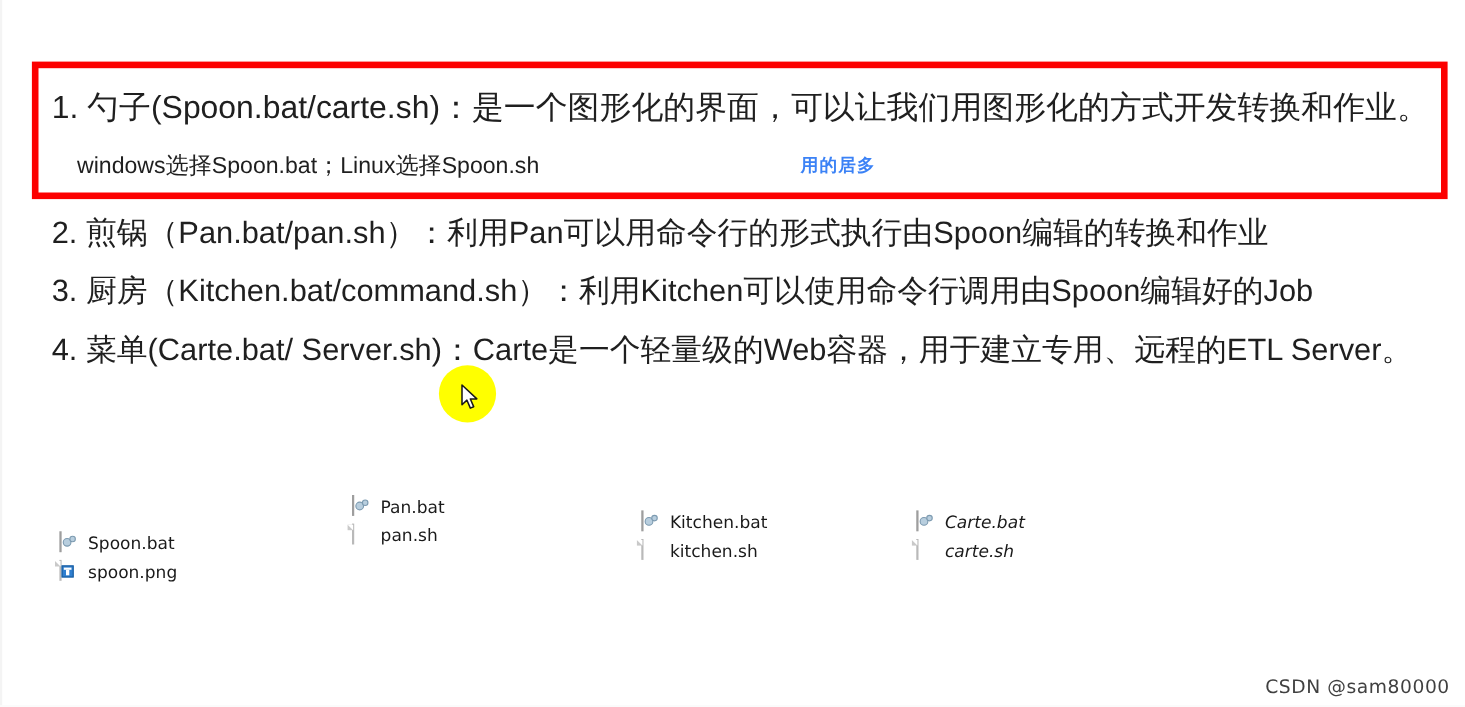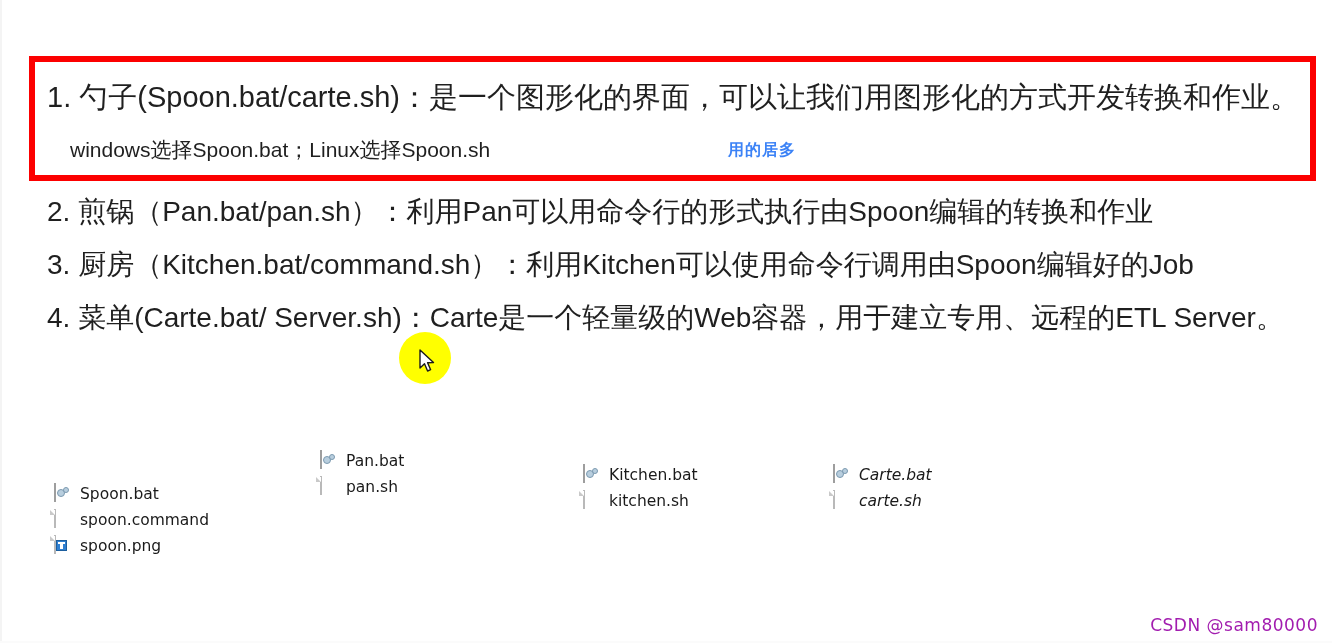"spoon.command" div.file-row { html: <div> <span><span></span></span> <span>spoon.command</span> </div> -> none }
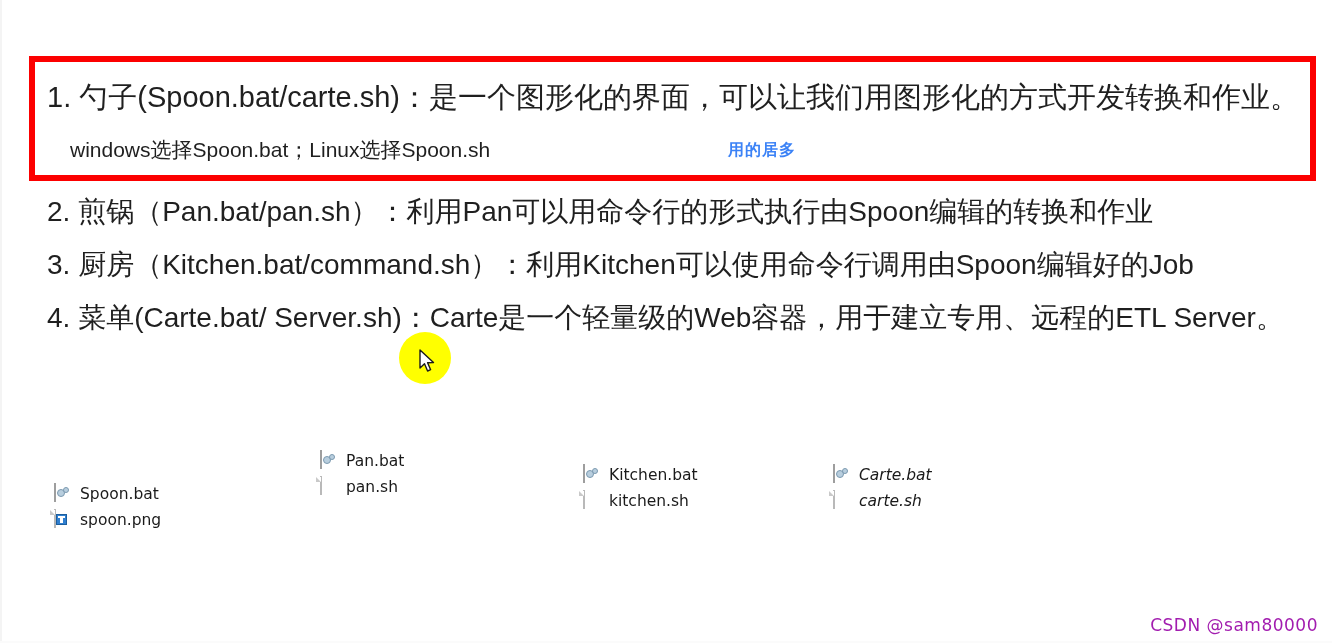"CSDN @sam80000" .watermark { color: #a21caf -> #404040 }
